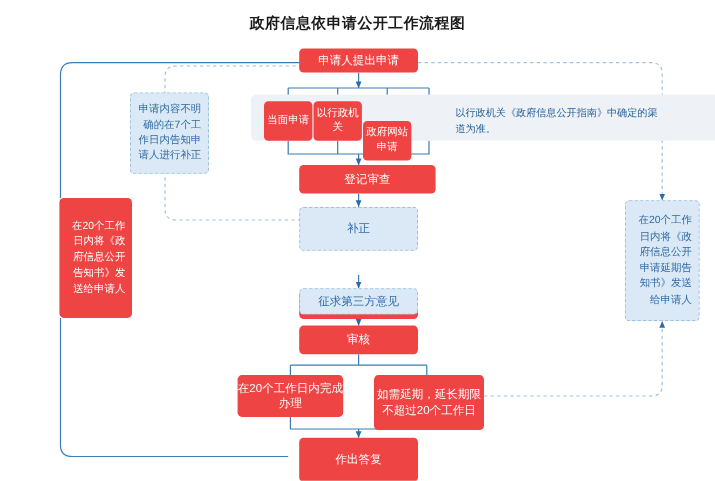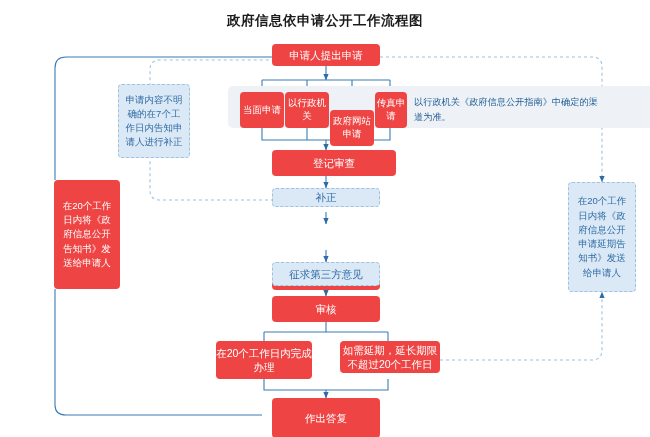"申请内容不明确的在7个工作日内告知申请人进行补正" .sidebox { text-align: center -> right }
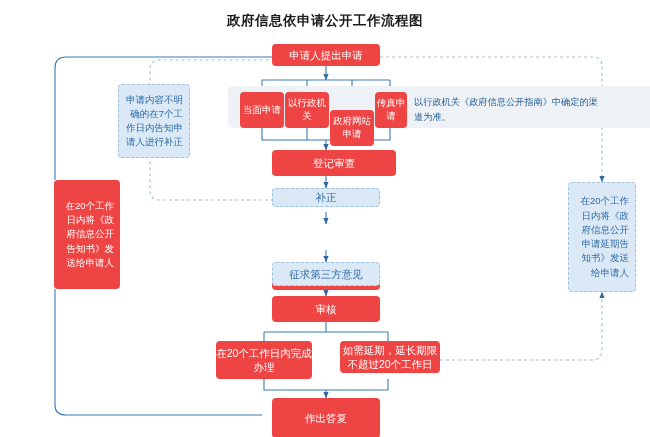"传真申请" div.node { html: <div>传真申请</div> -> none }
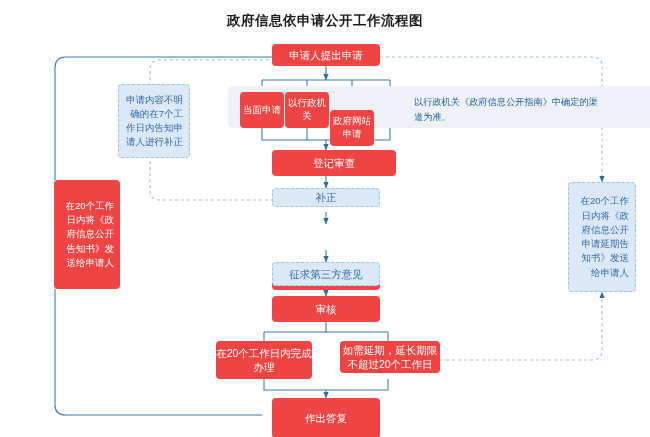"补正" div.node { height: 19px -> 40px }
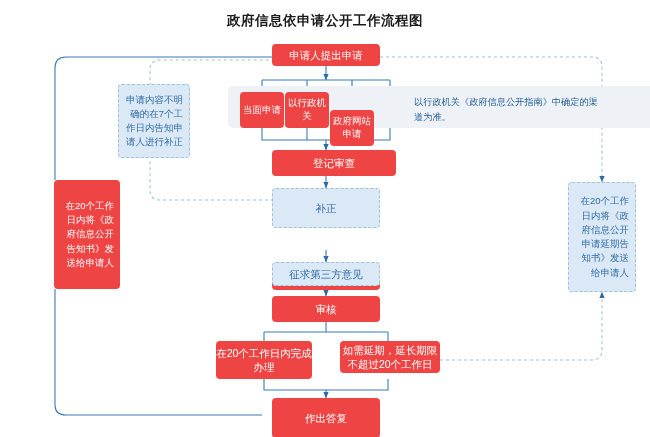"如需延期，延长期限不超过20个工作日" div.node { height: 32px -> 50px }
